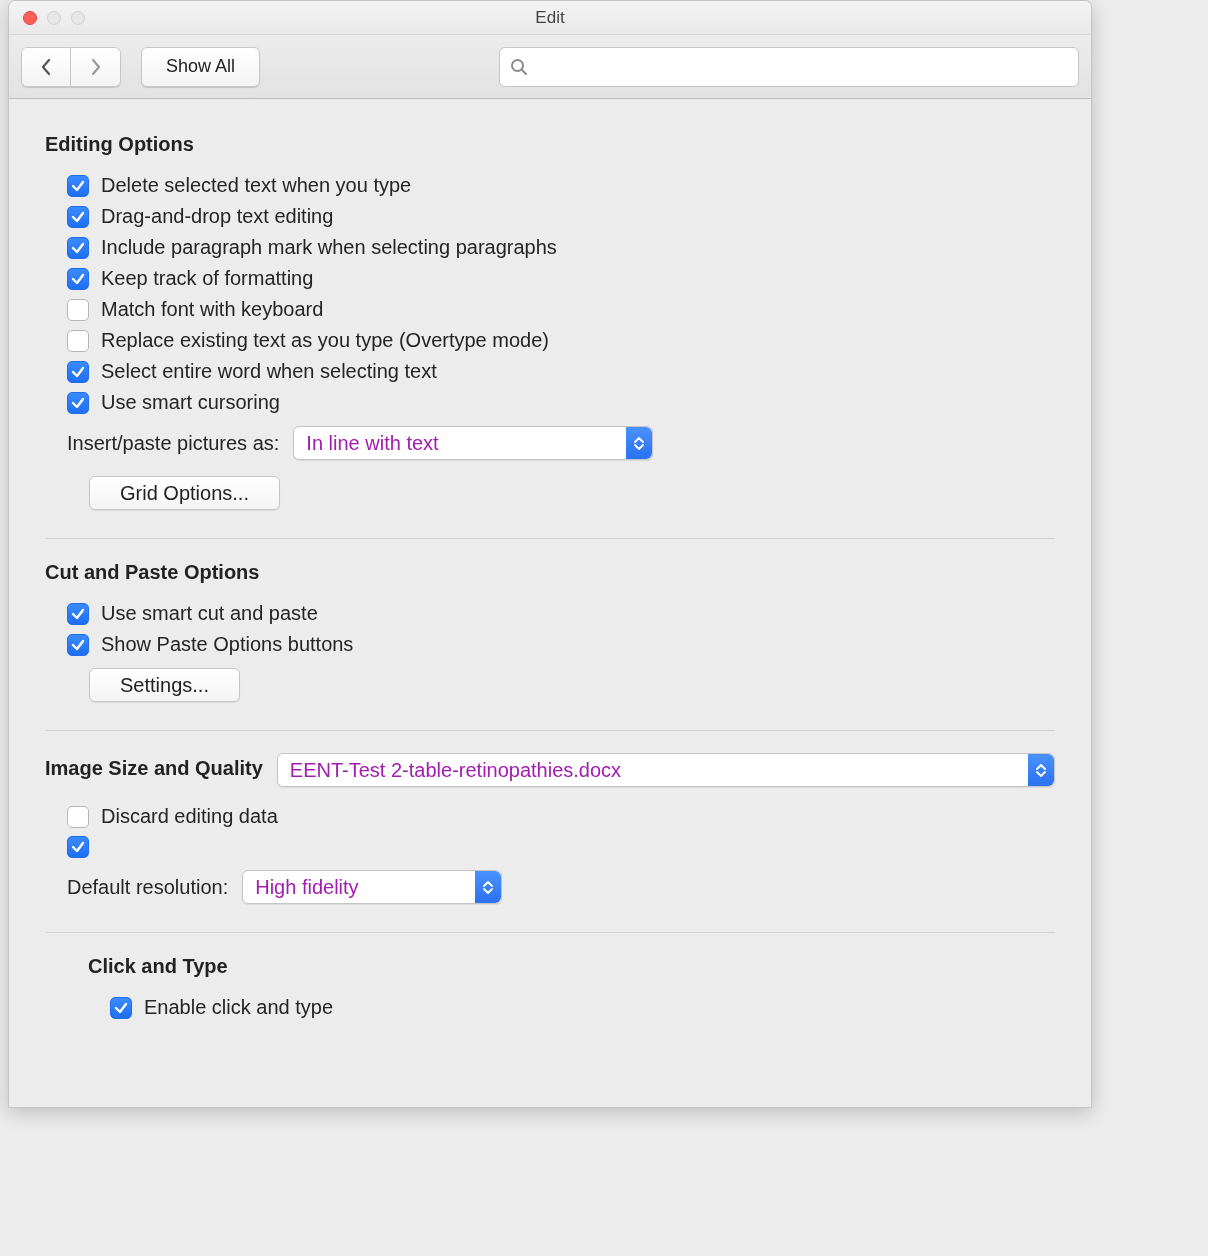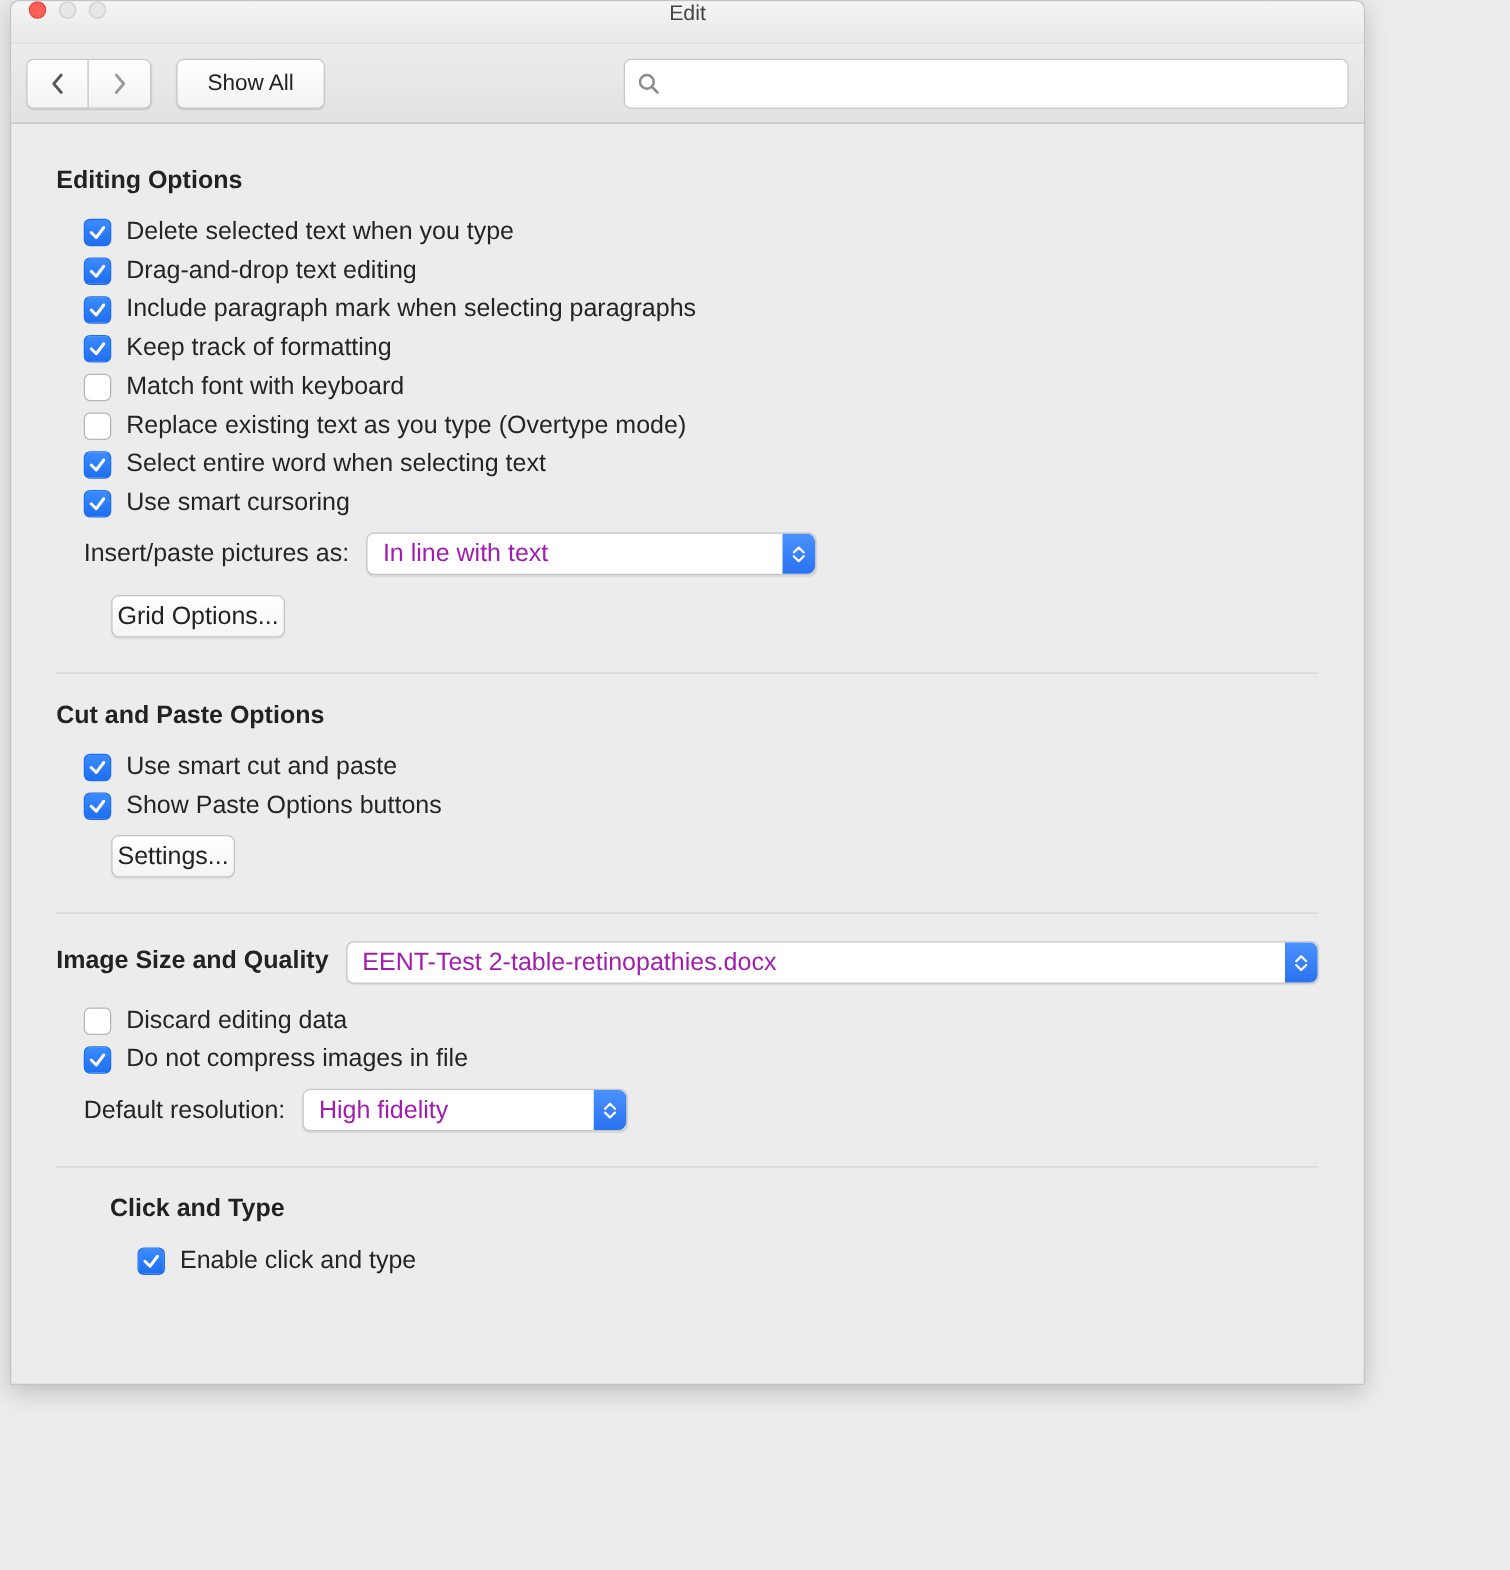"Edit" .titlebar { align-items: flex-start -> center }
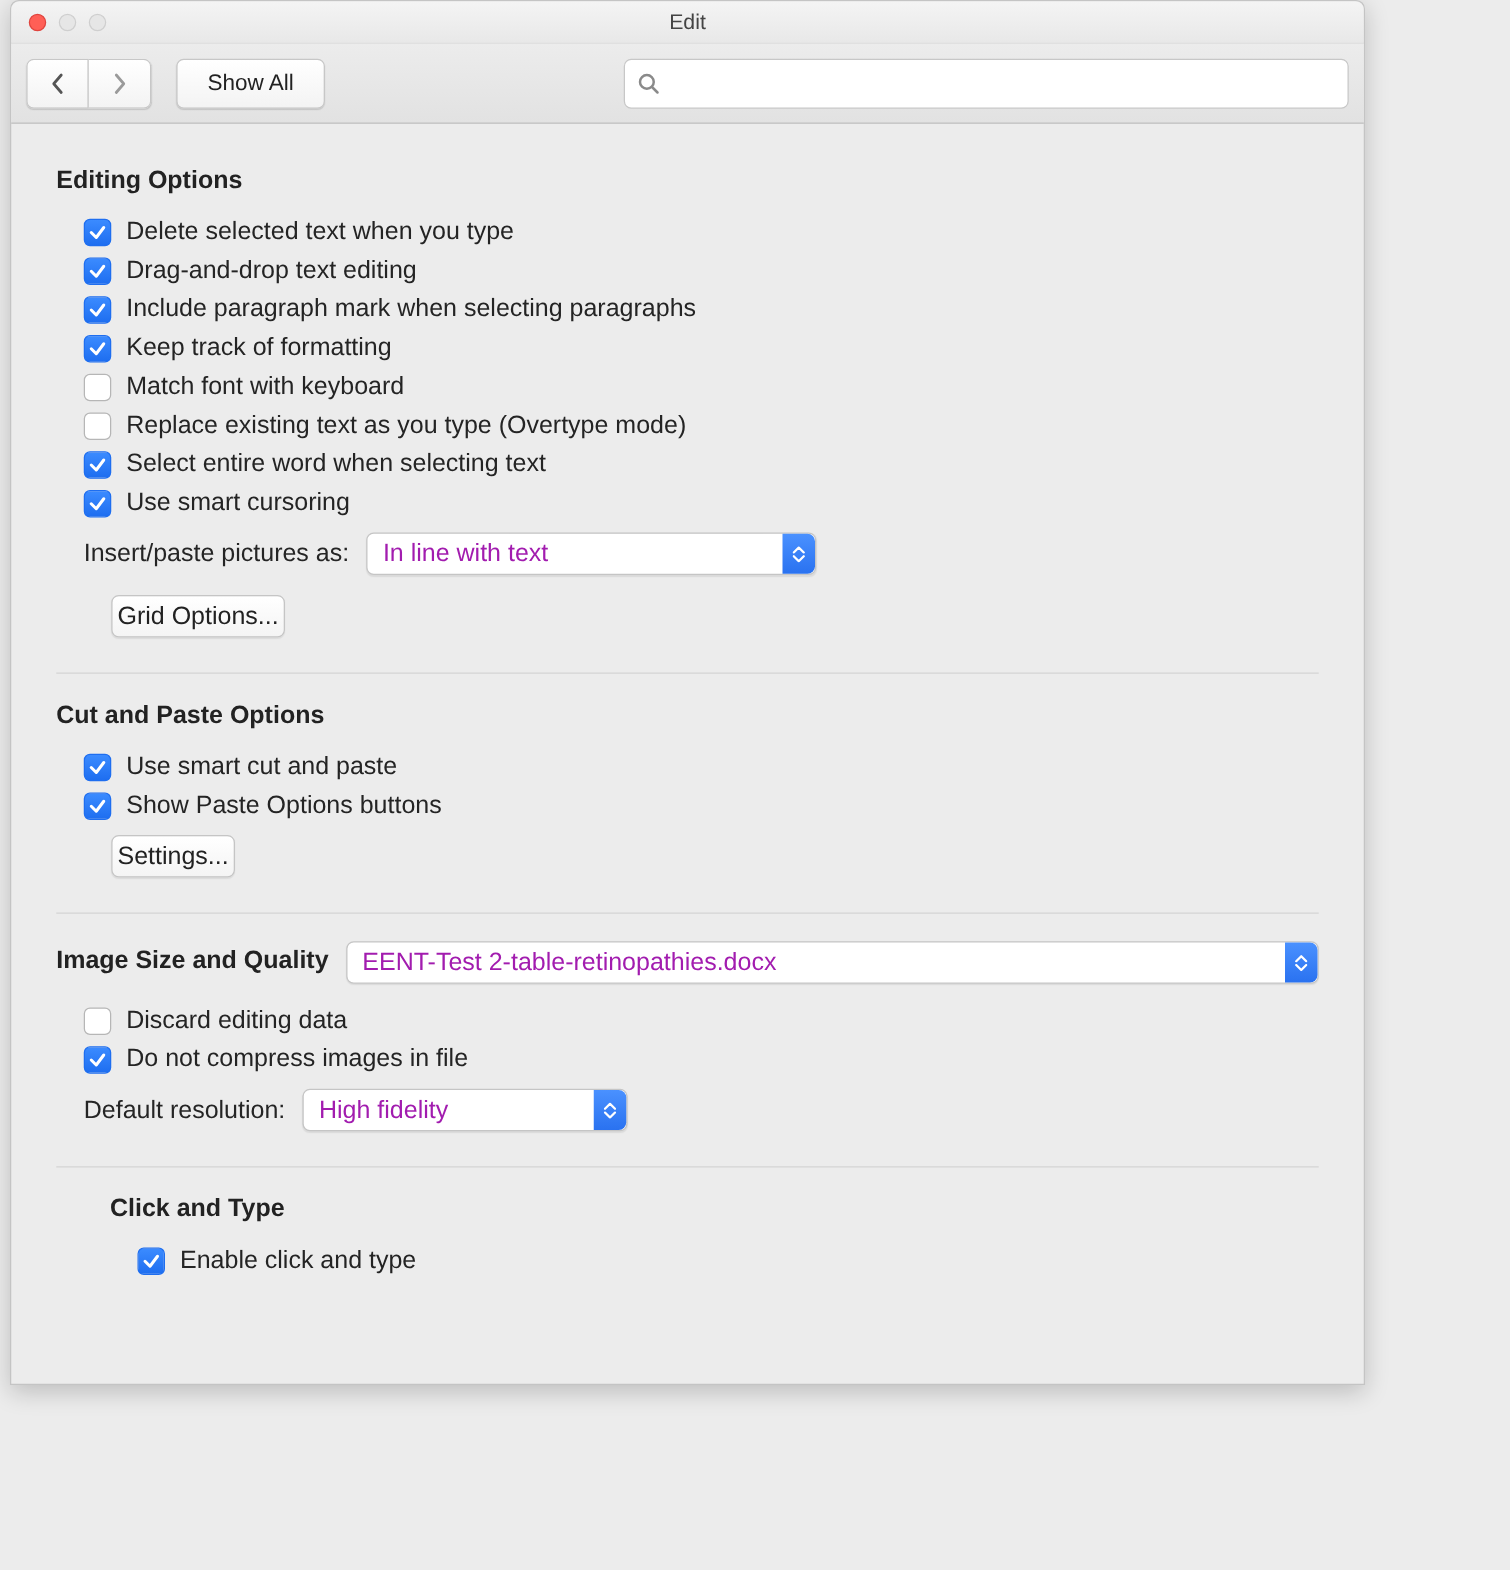"Grid Options..." .pushbtn { padding: 0 4px -> 0 30px }
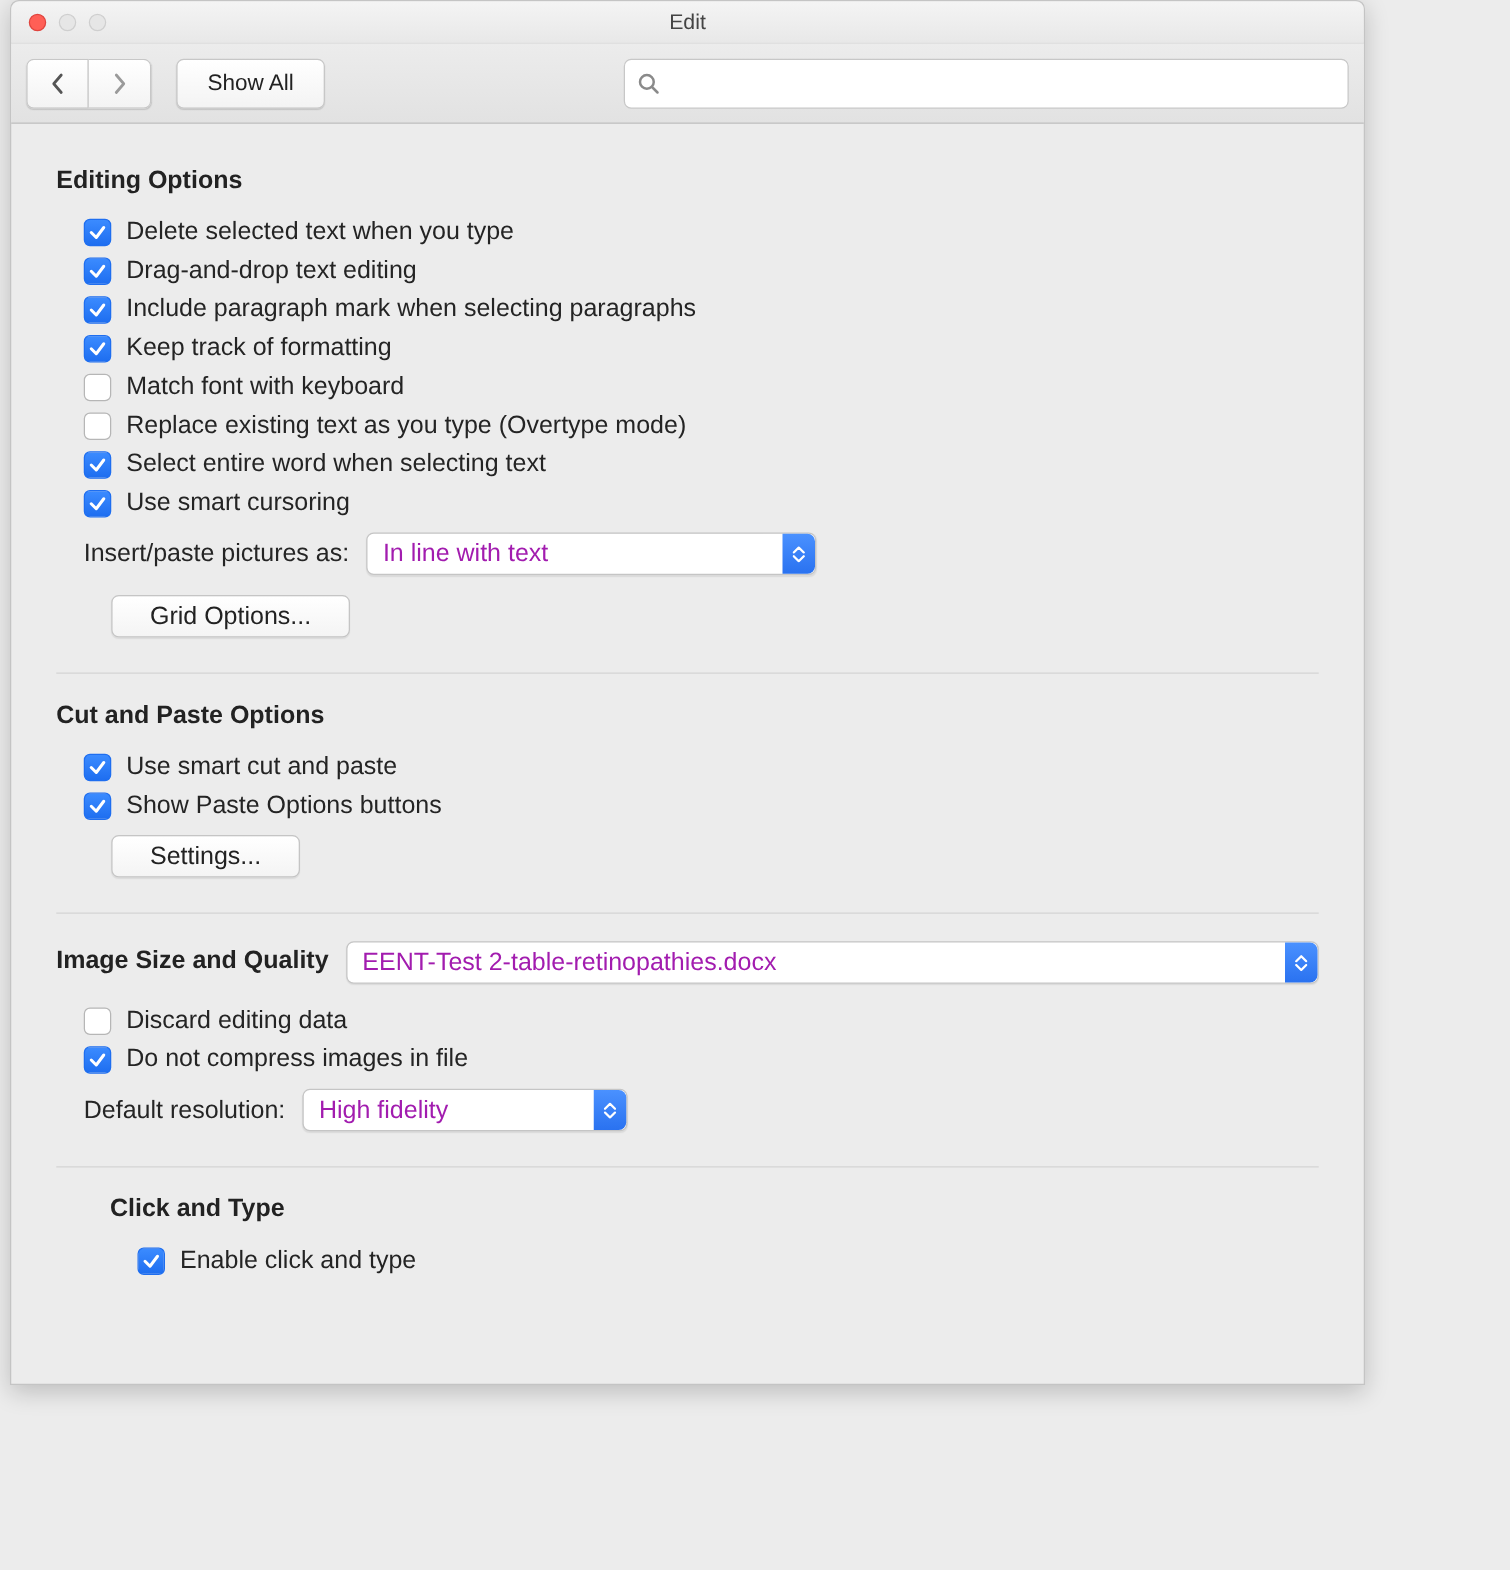"Do not compress images in" span { html: <span>Do not compress images in file</span> -> none }
